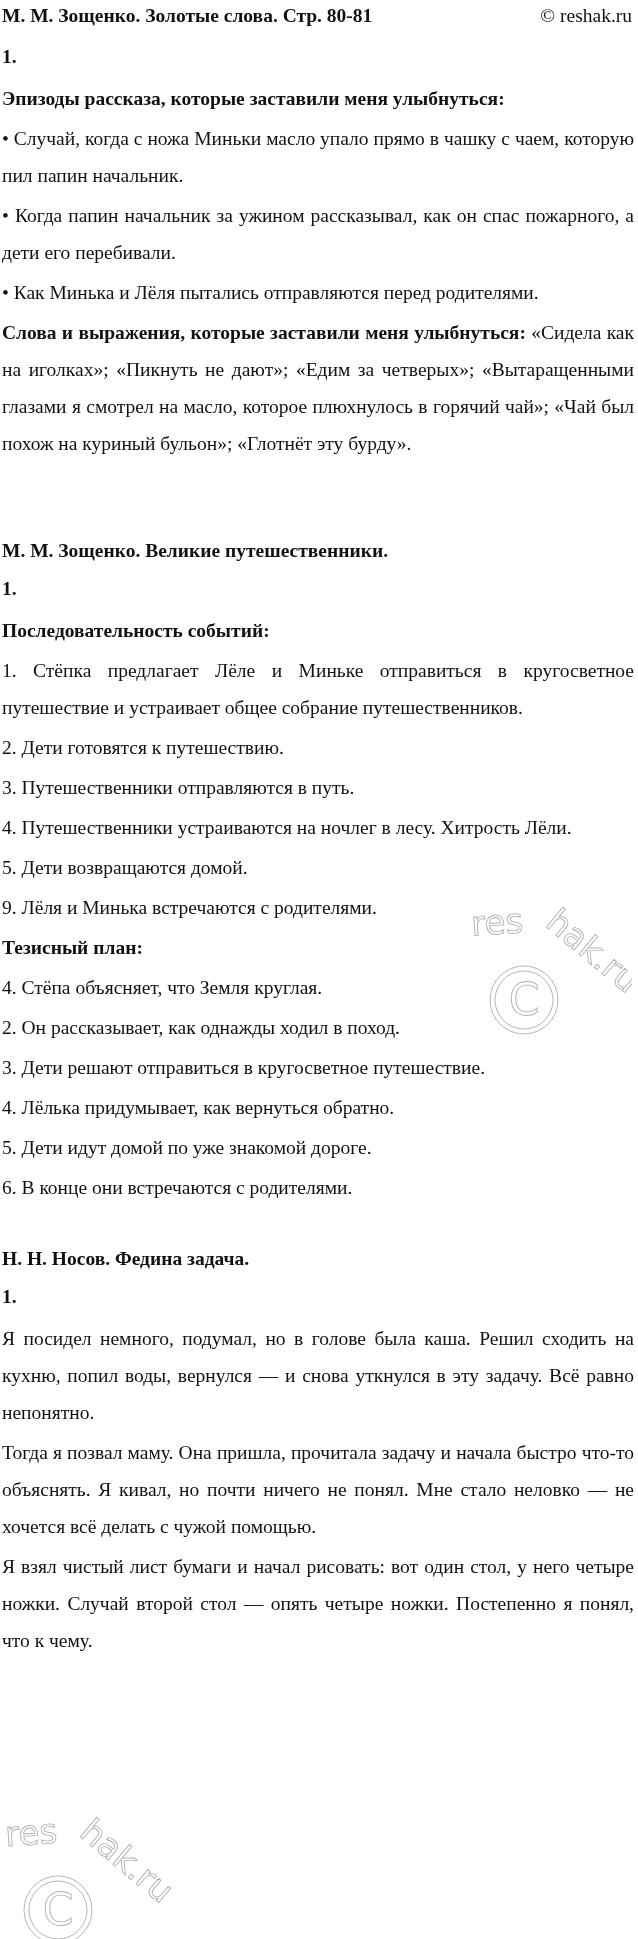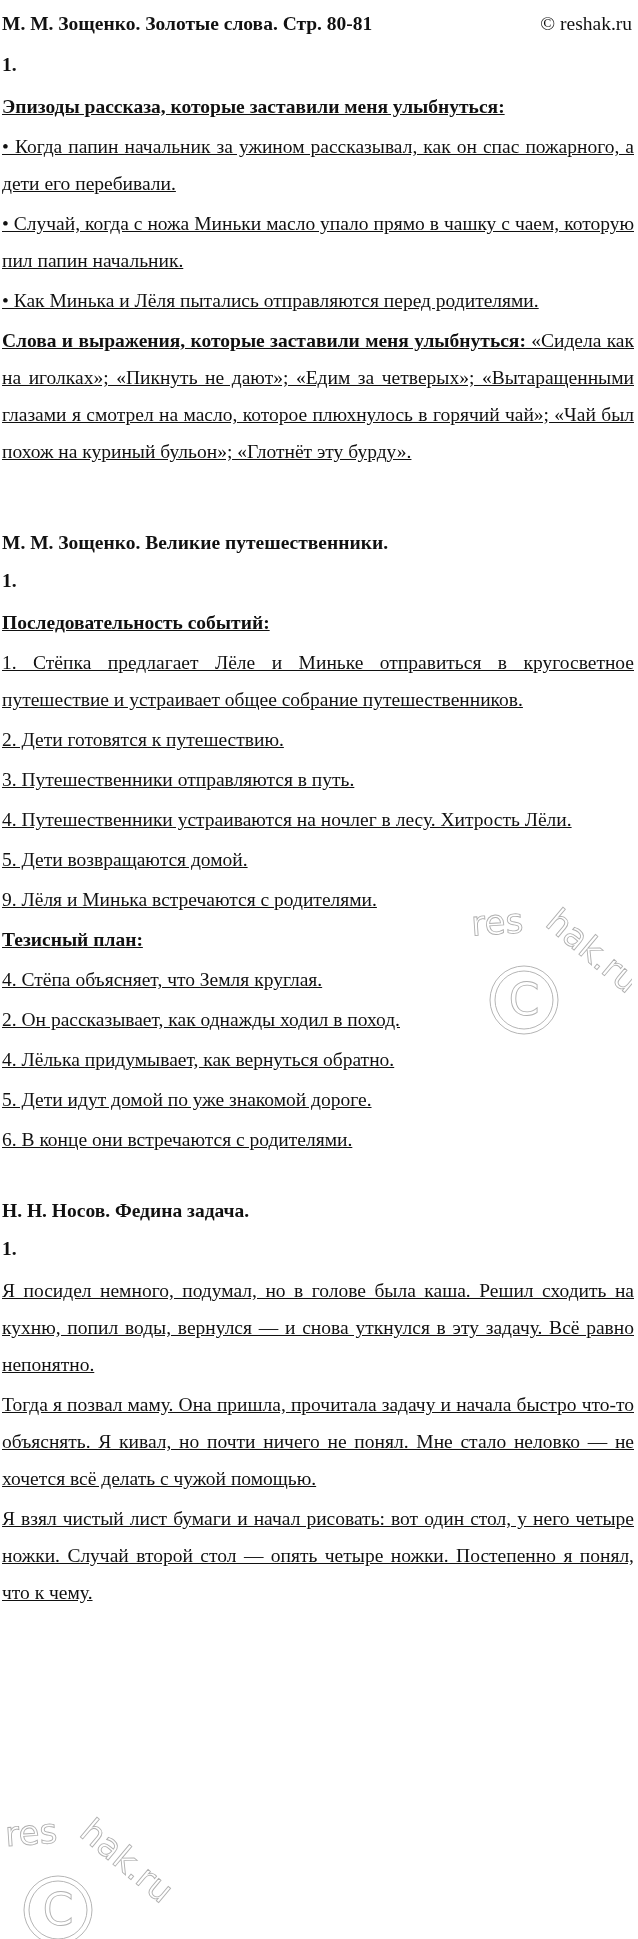"М. М. Зощенко. Золотые слова." .page { top: 12px -> 4px }
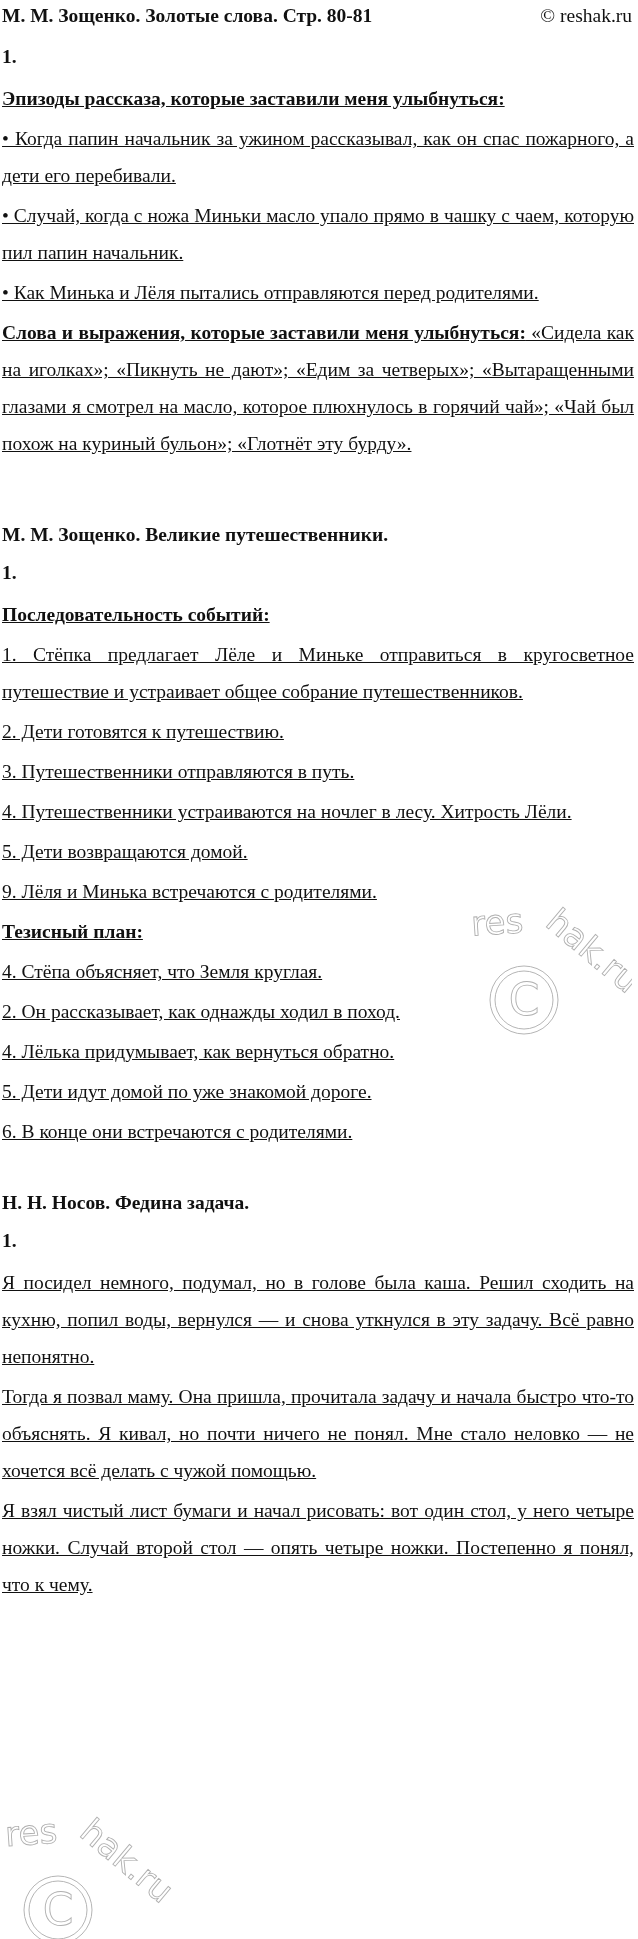"Эпизоды рассказа, которые заставили меня" p { text-decoration: underline -> none }
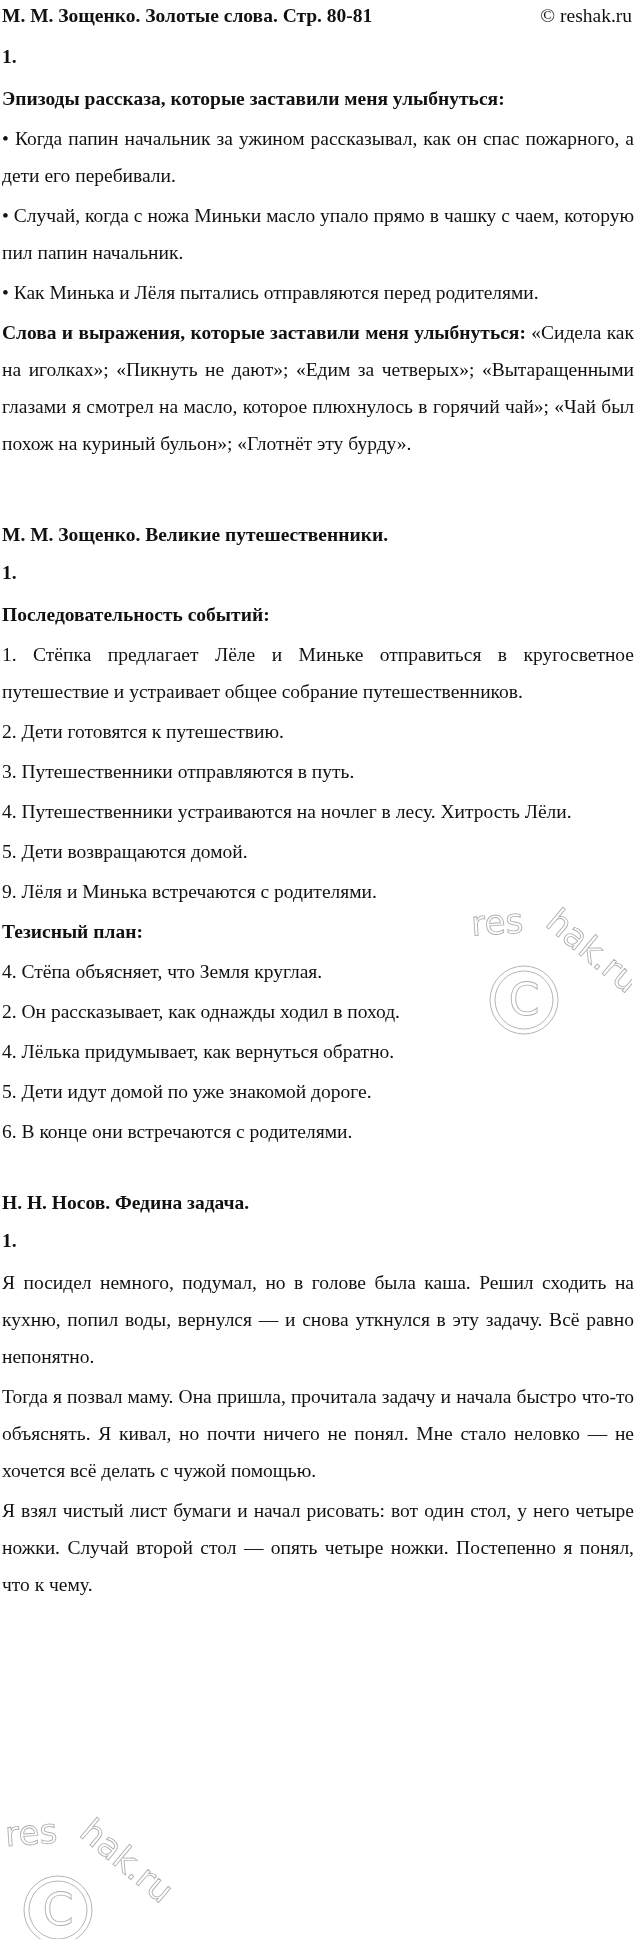"• Когда папин начальник за" p.para { order: before "• Случай, когда с ножа" -> after "• Случай, когда с ножа" }
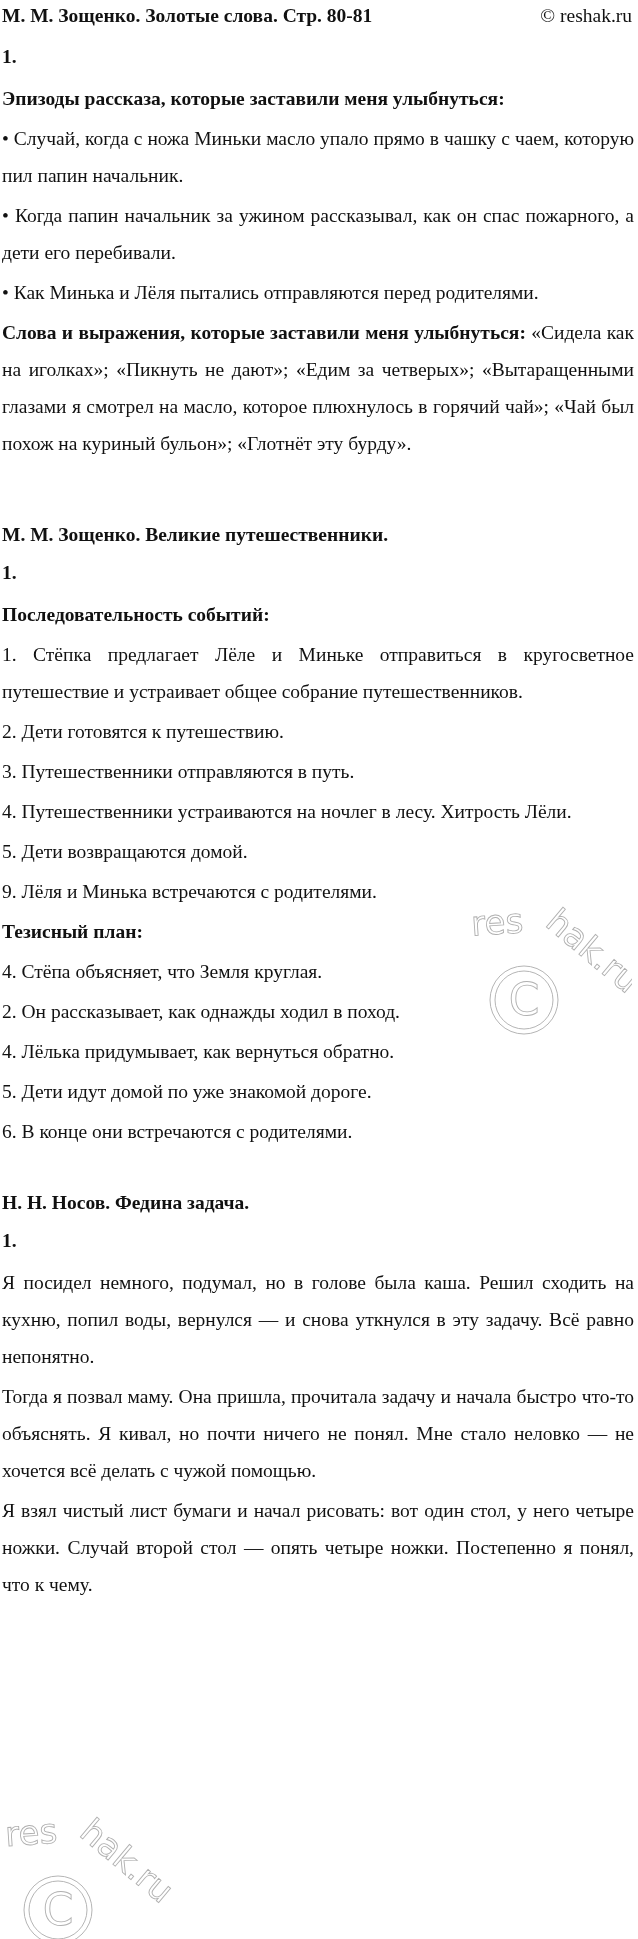"М. М. Зощенко. Великие путешественники." .section-gap-1 { margin-top: 60px -> 76px }
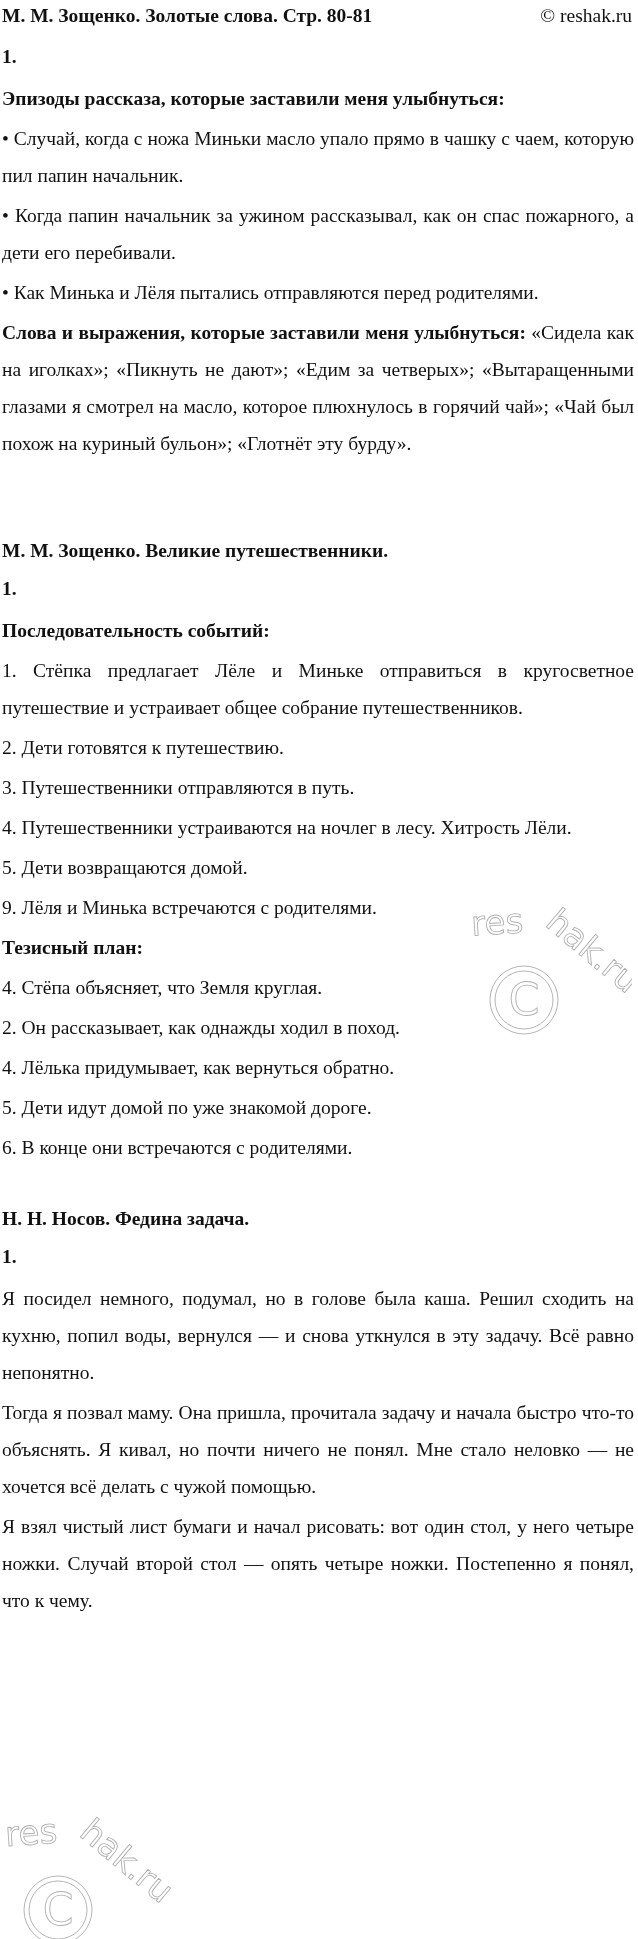"3. Дети решают отправиться в" p.para { html: none -> <p>3. Дети решают отправиться в кругосветное путешествие.</p> }
